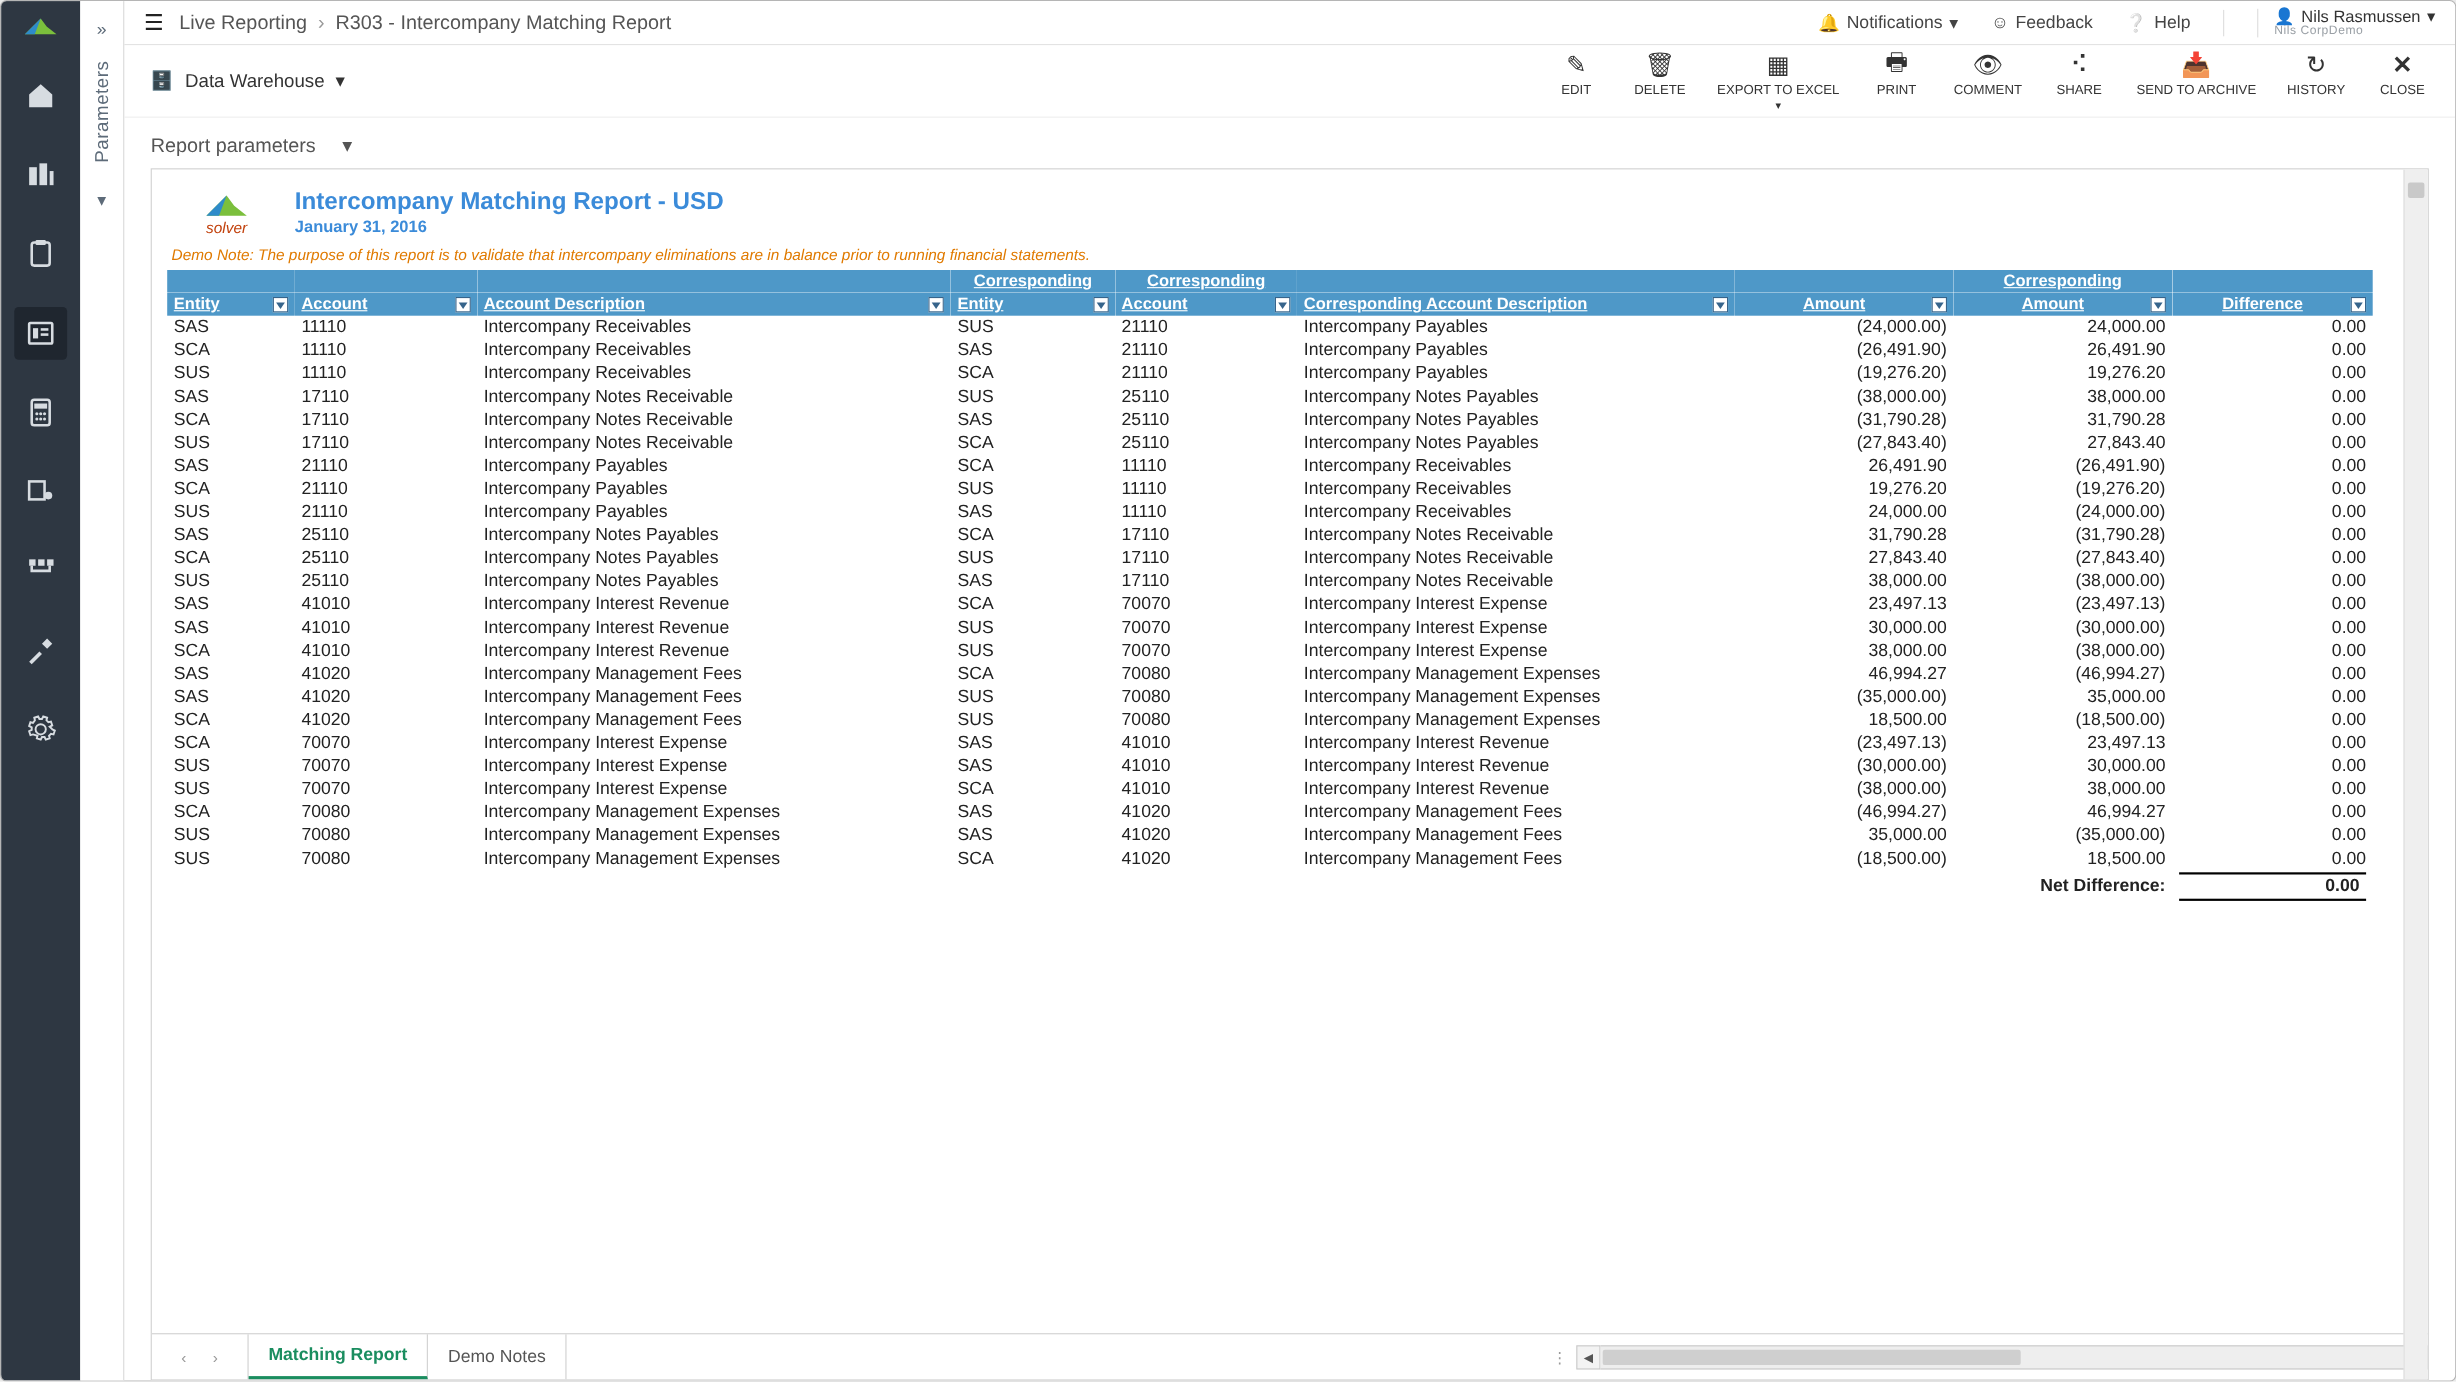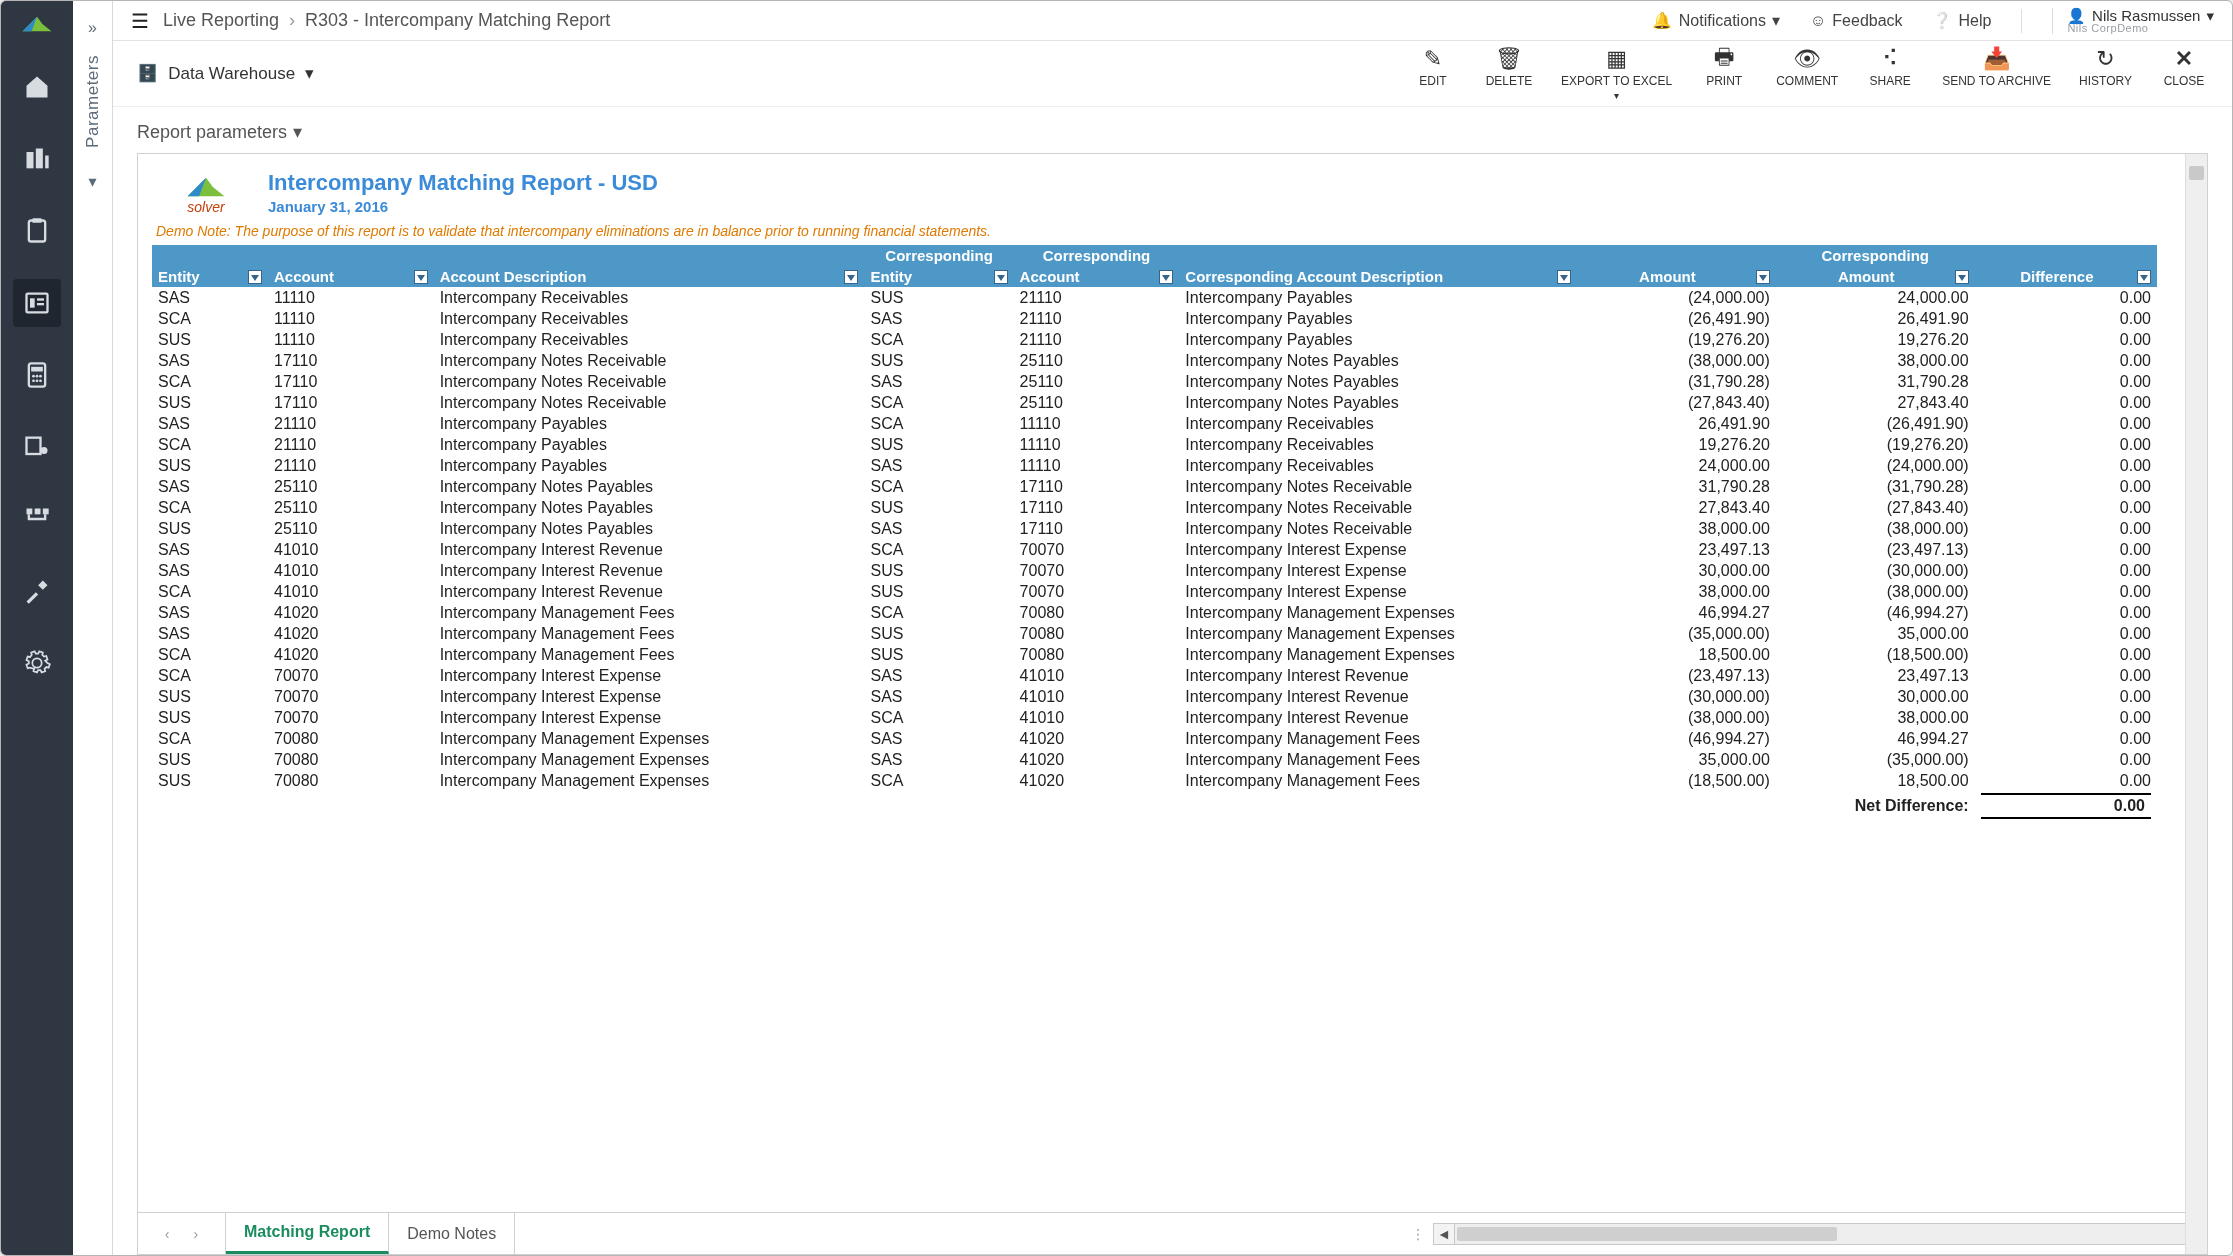"Report parameters" .paramsrow { gap: 6px -> 24px }
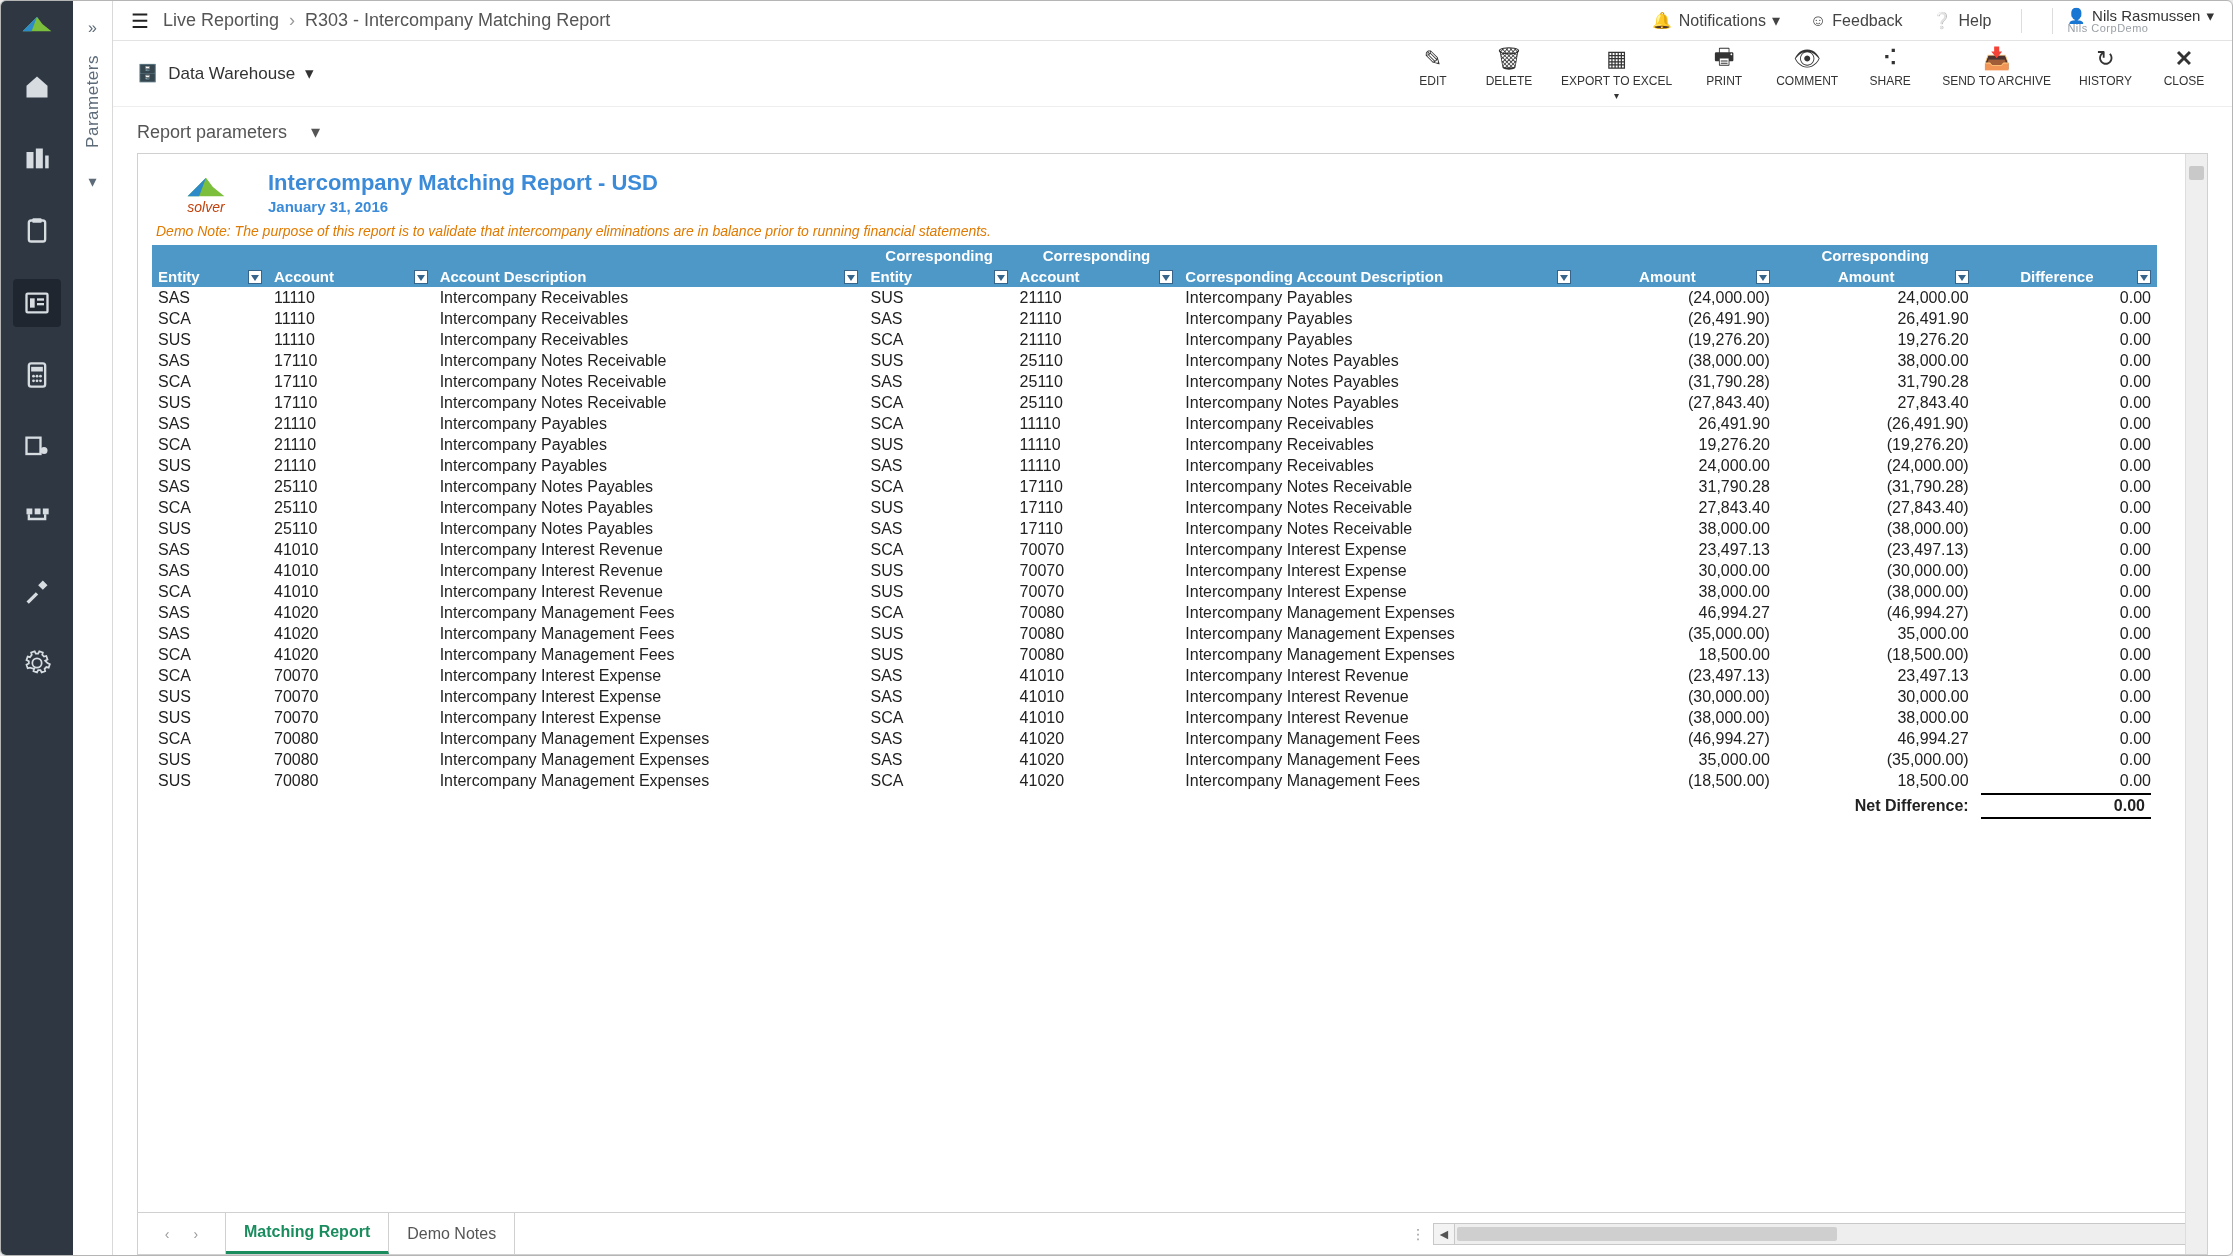"Corresponding" table.data th { text-decoration: none -> underline }
